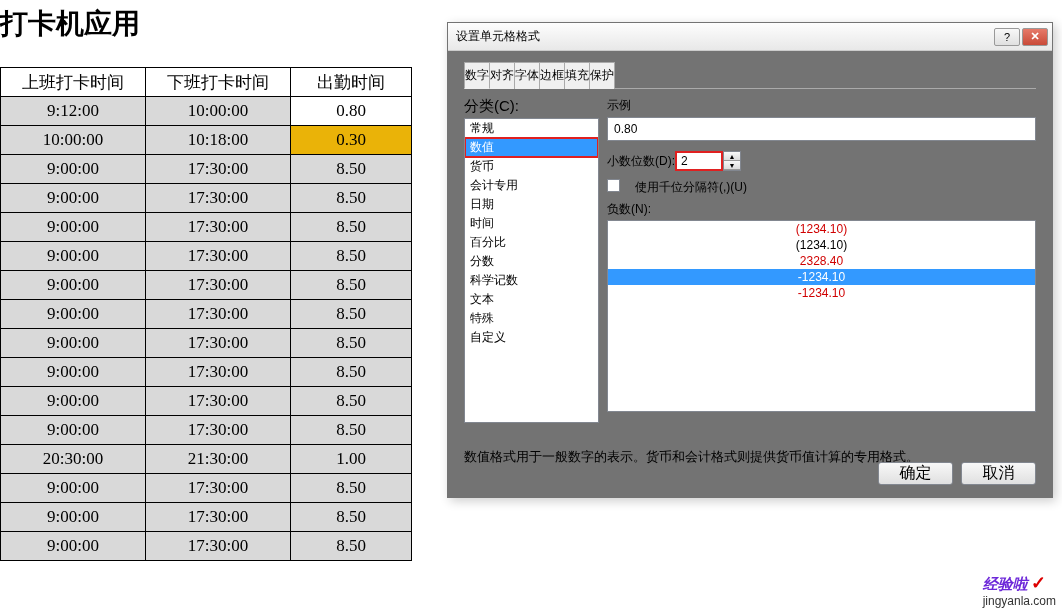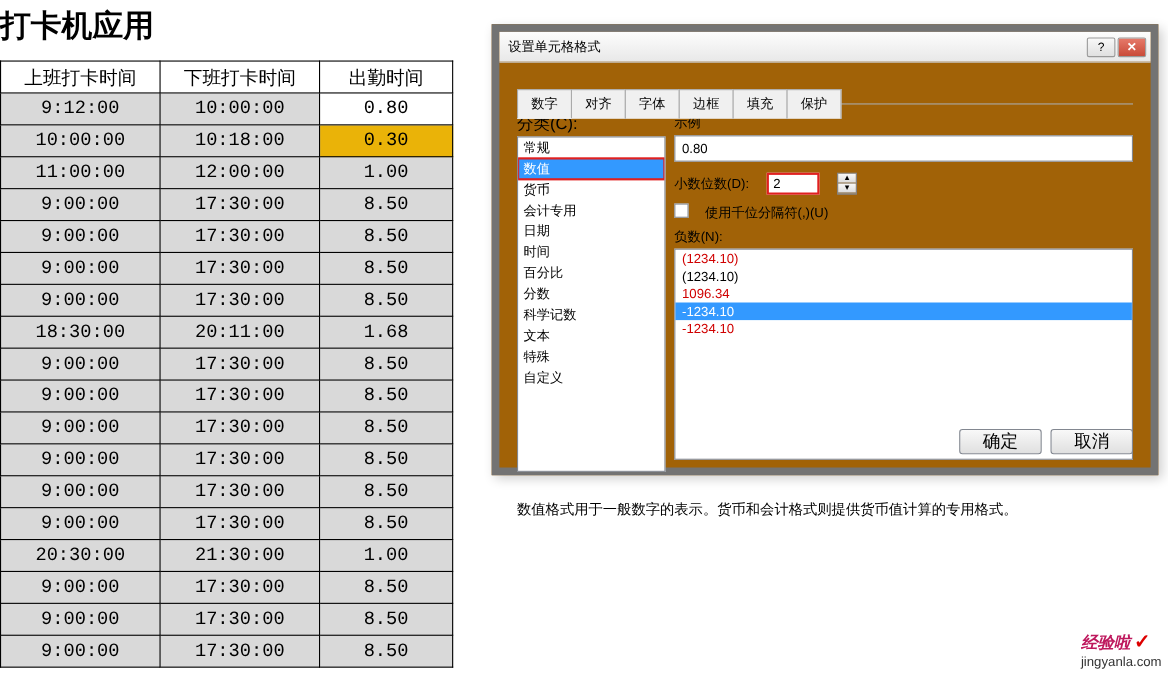"设置单元格格式" .dialog { background: #a16207 -> #737373; border: 7px solid #737373 -> 1px solid #737373; height: 410px -> 476px }
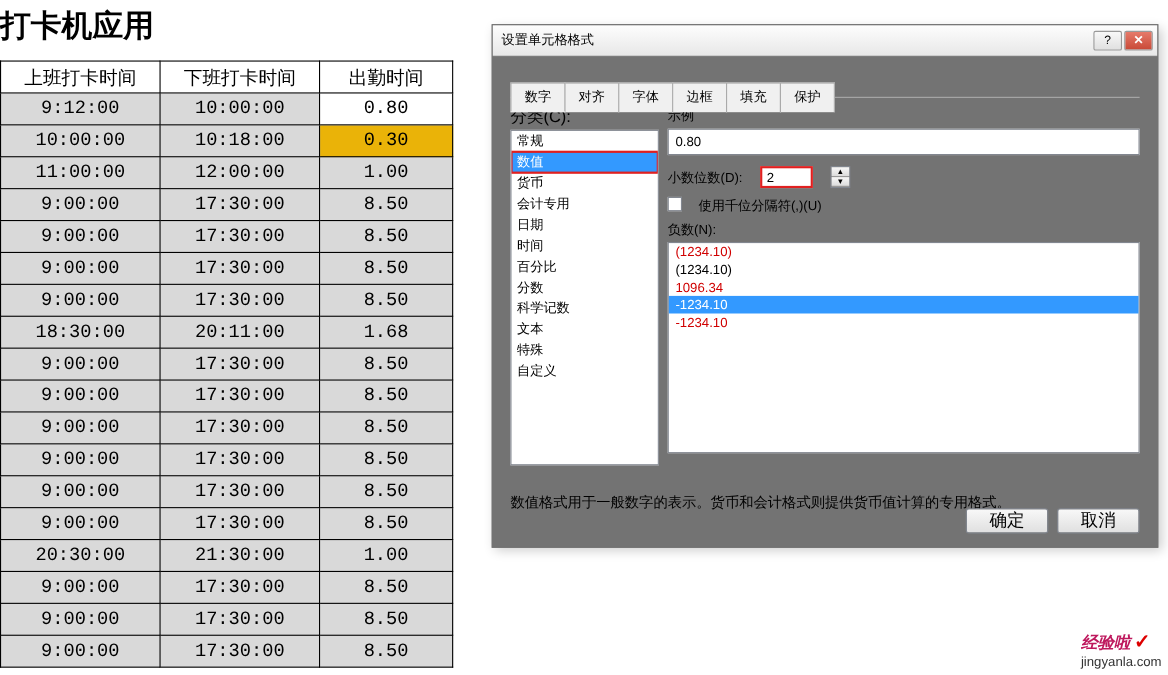"上班打卡时间" .data-table { margin-top: 0 -> 12px }
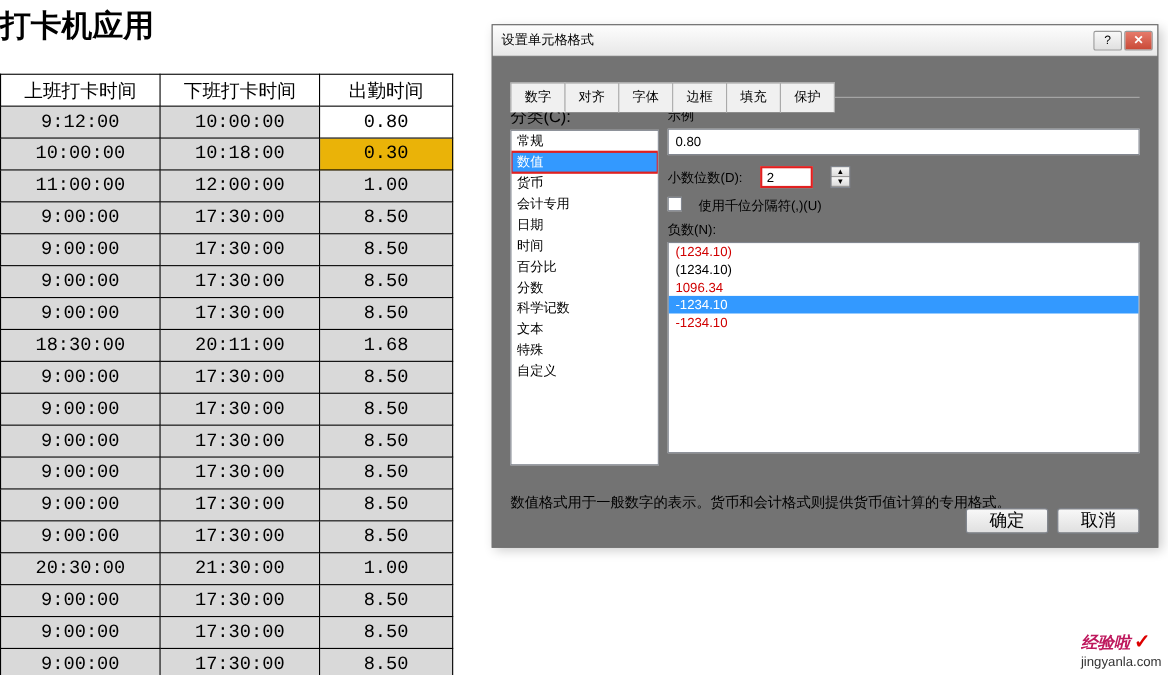"数字" .tab { padding: 4px 12px -> 4px 0; top: 14px -> 1px }
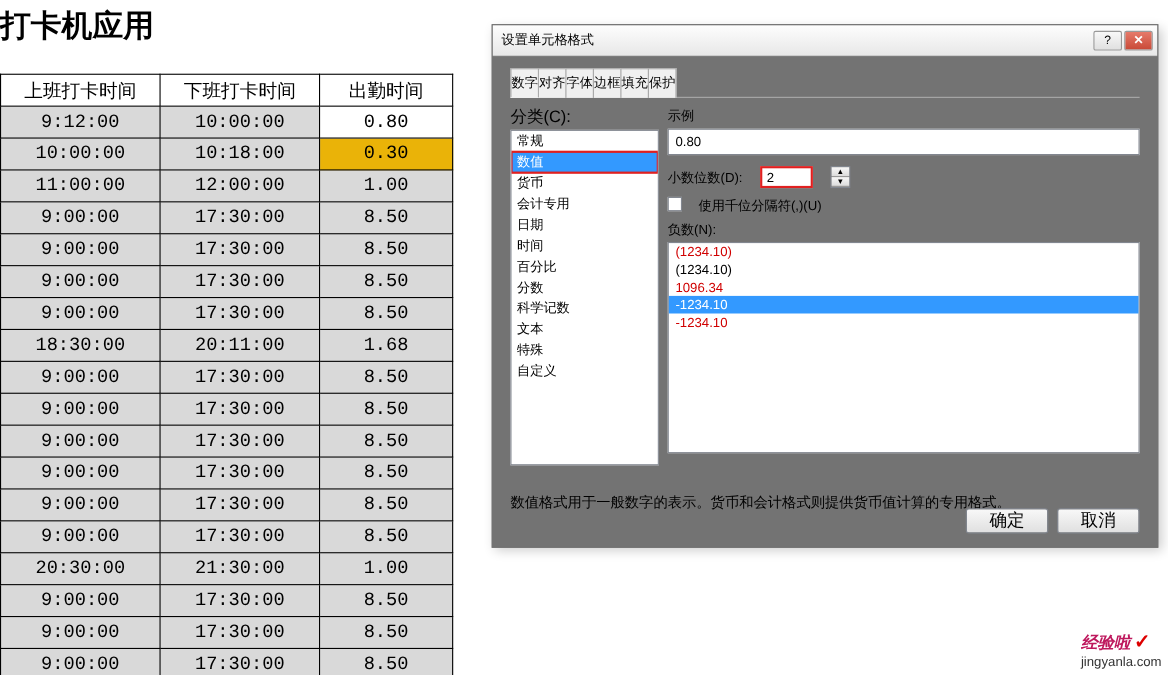"9:12:00" .data-table td { font-family: Liberation Mono, monospace -> Liberation Serif, serif }
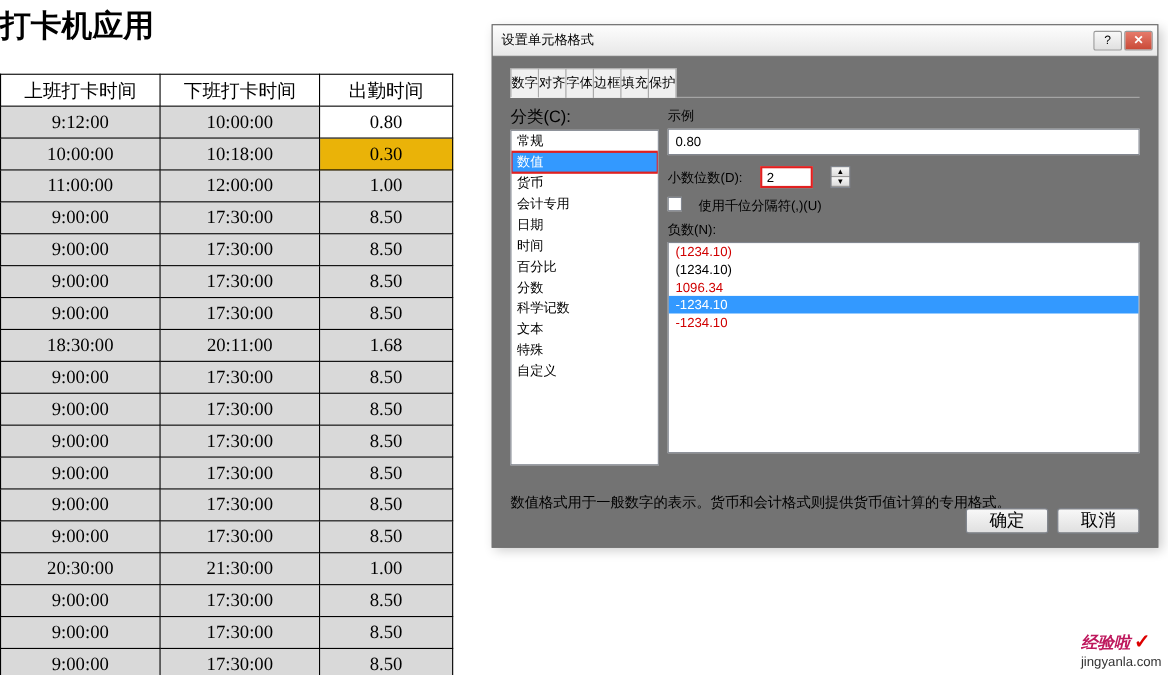"11:00:00" tr { html: <tr> <td>11:00:00</td> <td>12:00:00</td> <td>1.00</td> </tr> -> none }
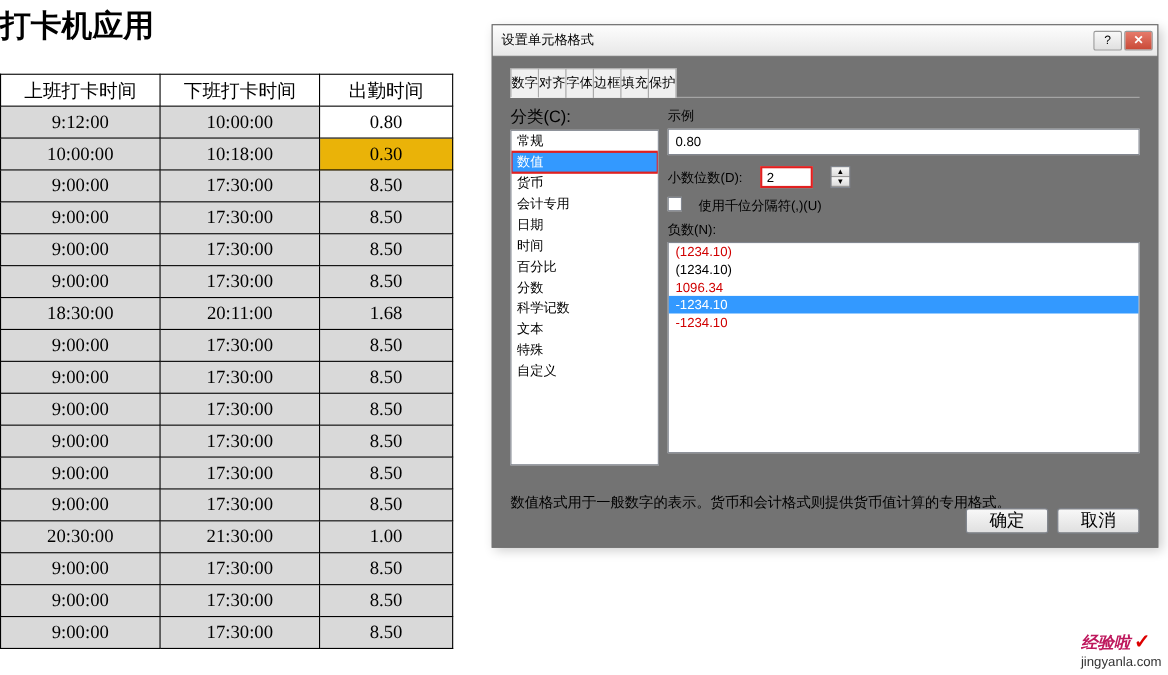"小数位数(D):" .decimal-row { gap: 16px -> 0 }
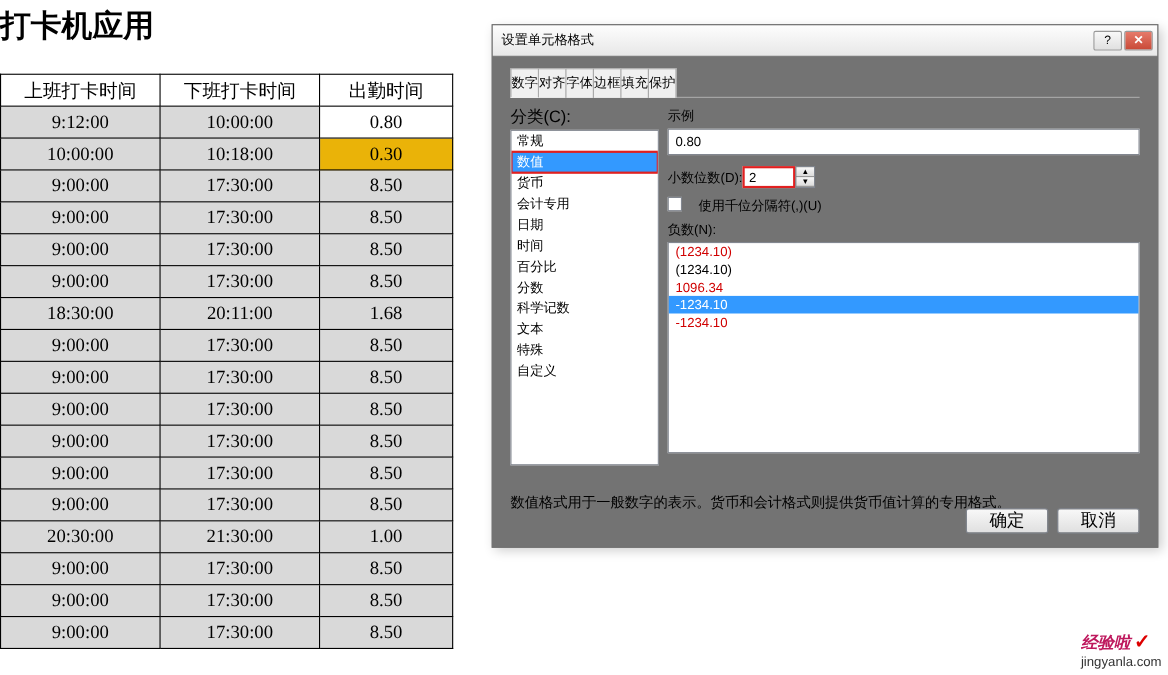"(1234.10)" .neg-item { text-align: none -> center }
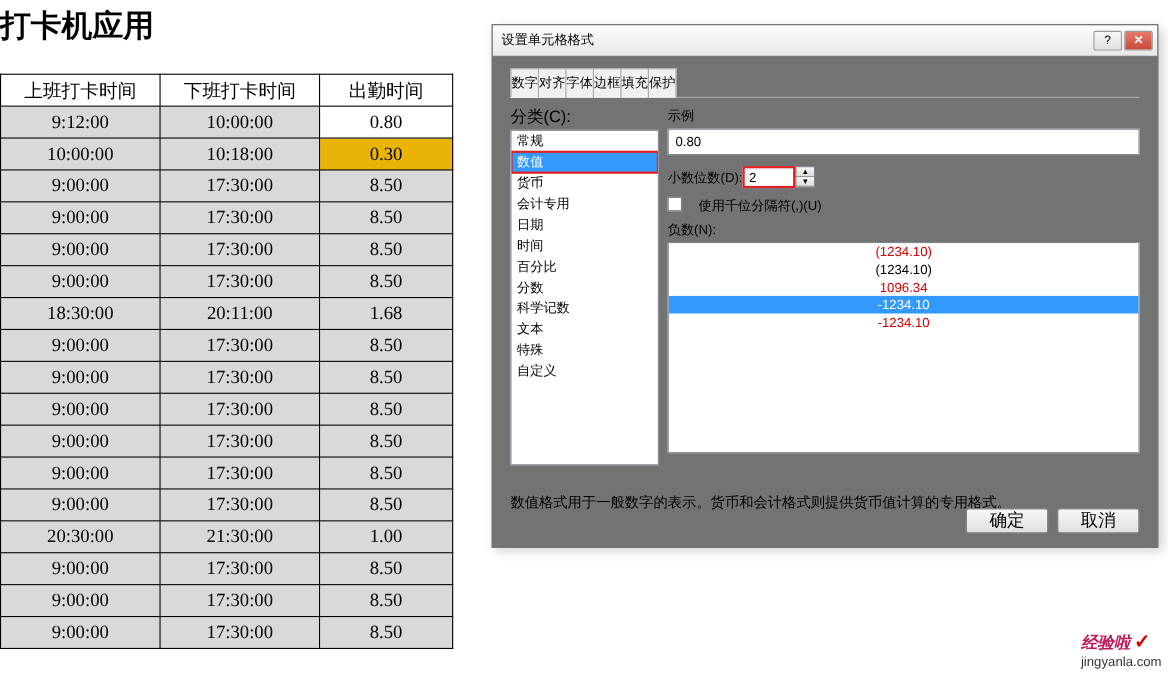"1096.34" div.neg-item { text: 1096.34 -> 2328.40 }
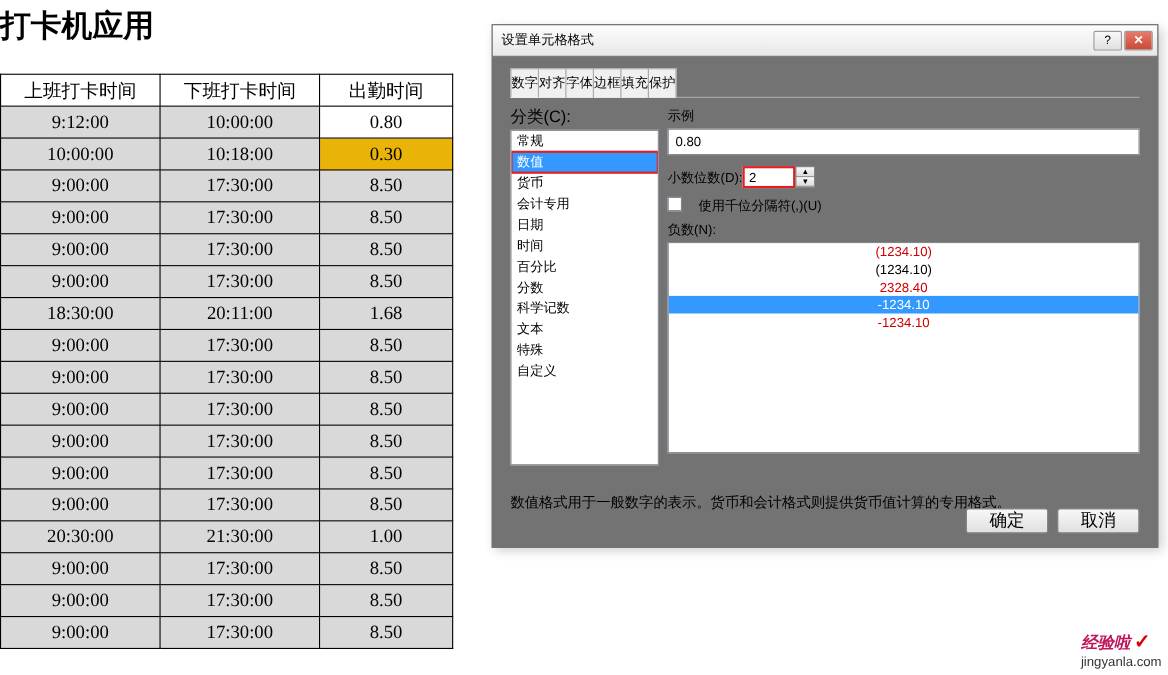"18:30:00" tr { html: <tr> <td>18:30:00</td> <td>20:11:00</td> <td>1.68</td> </tr> -> none }
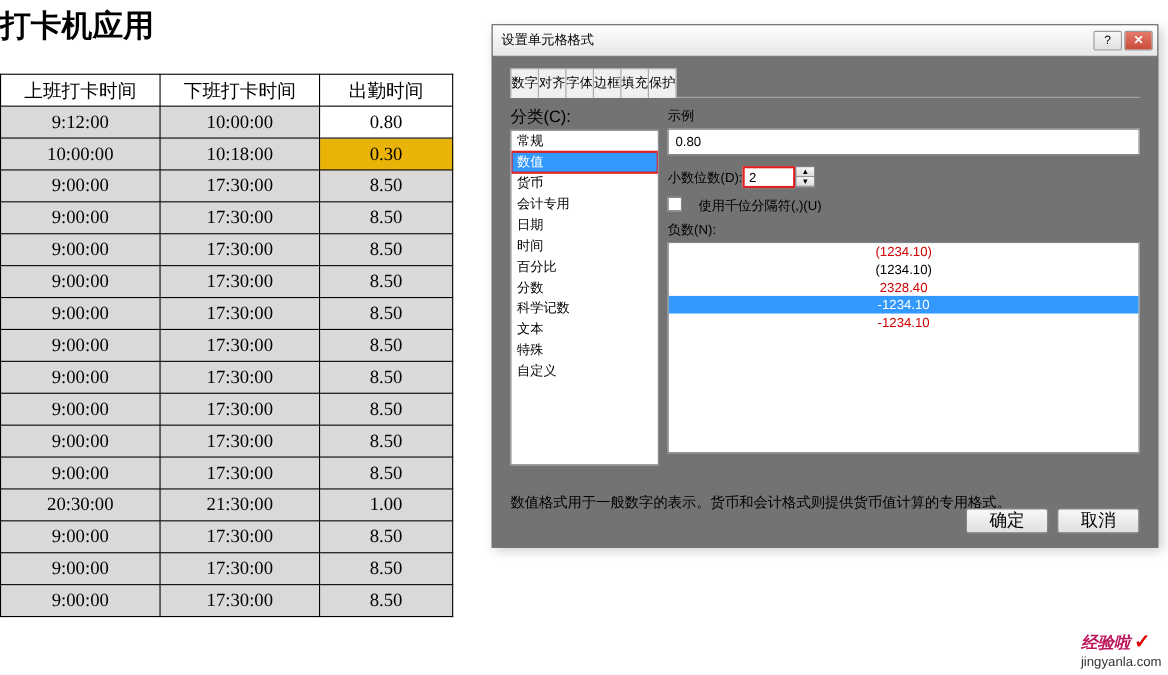"经验啦" .watermark b { color: #be185d -> #6d28d9 }
